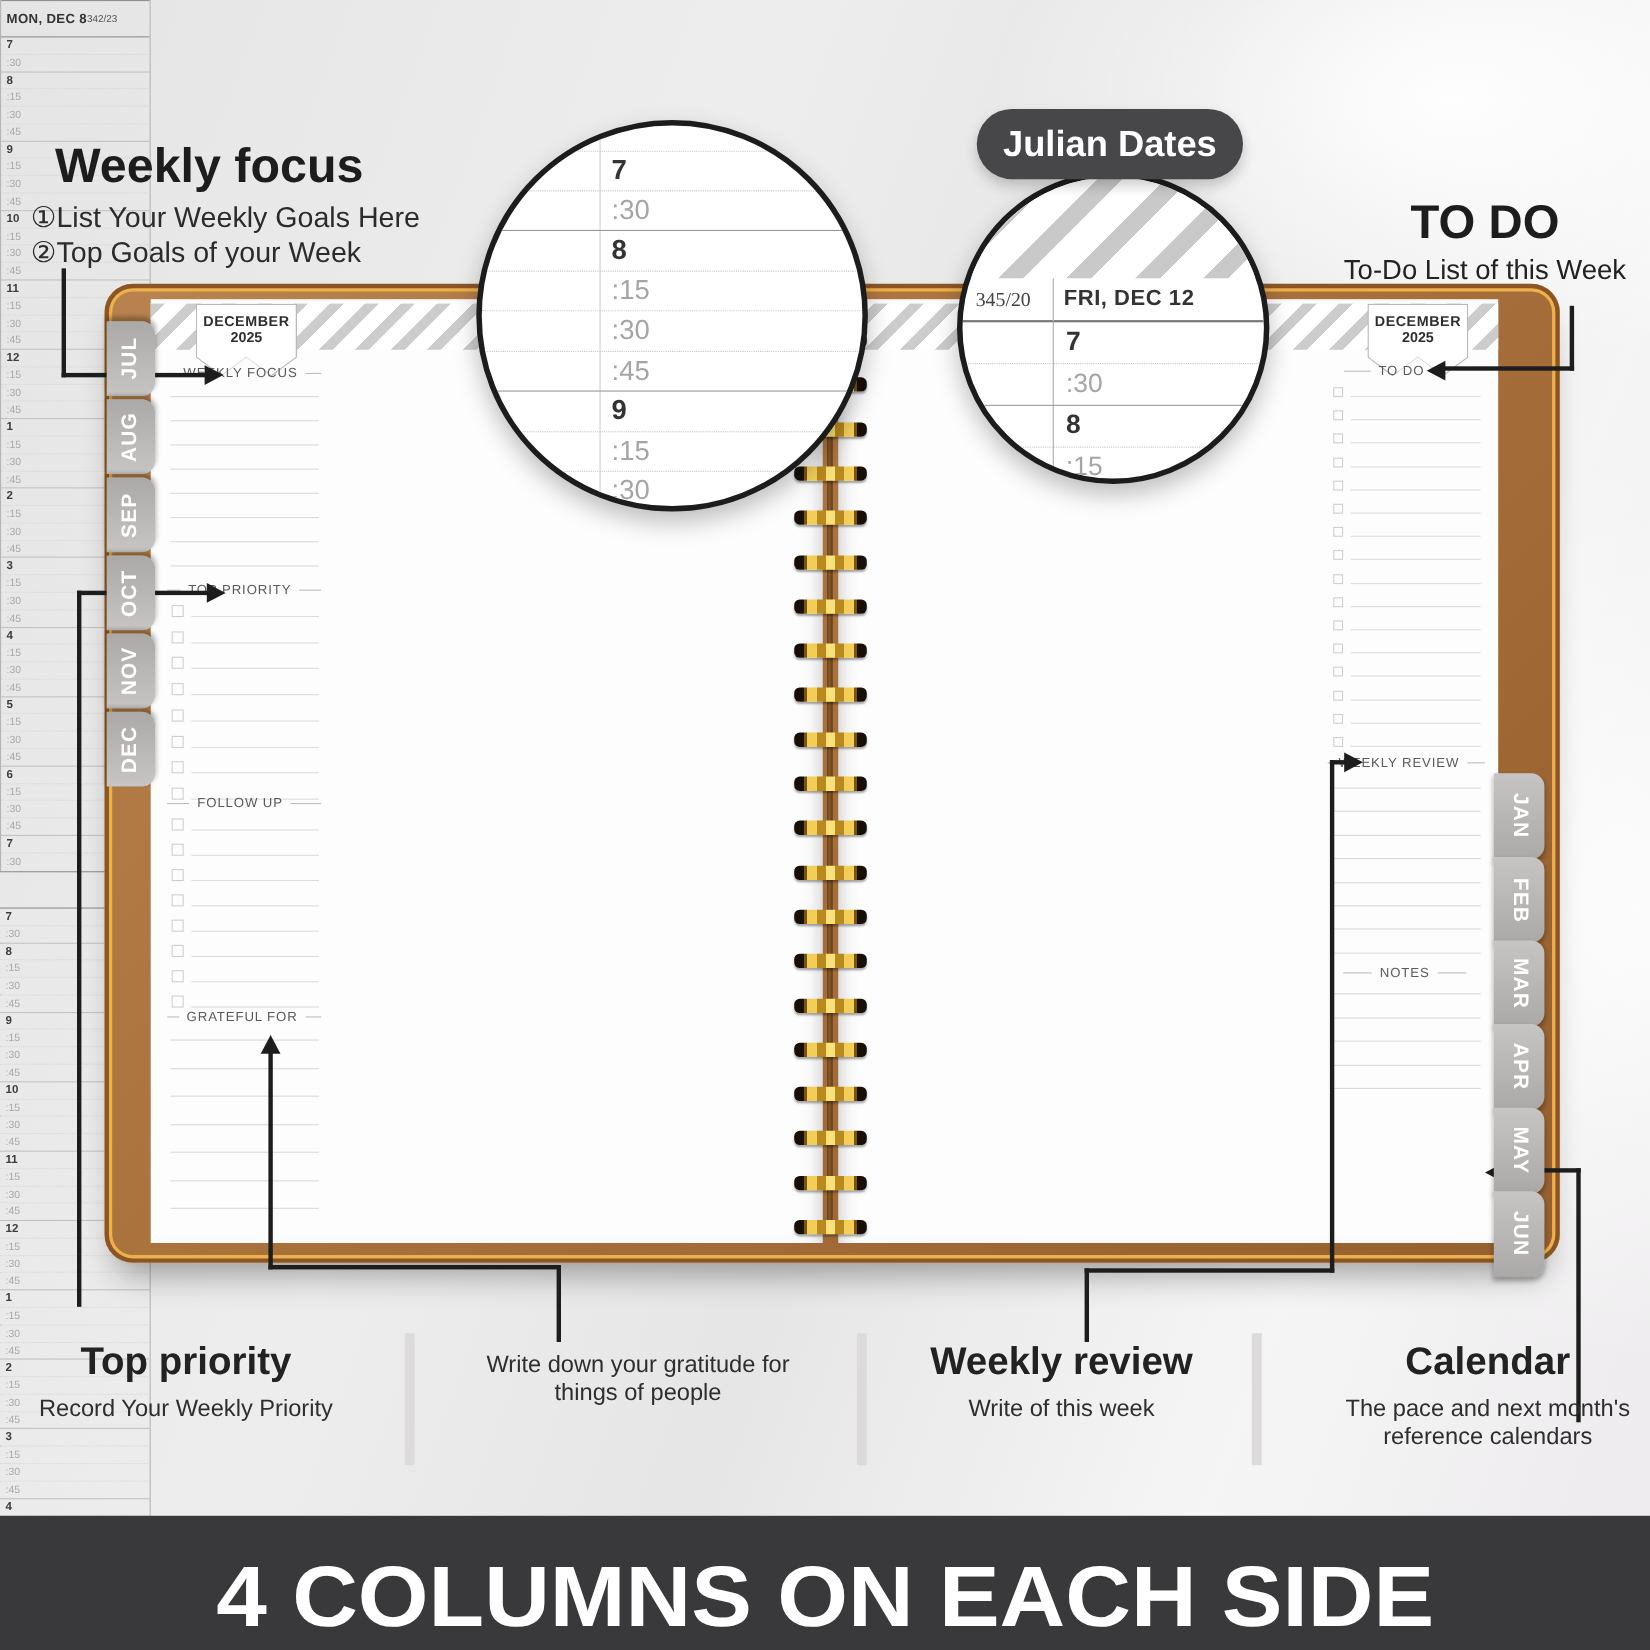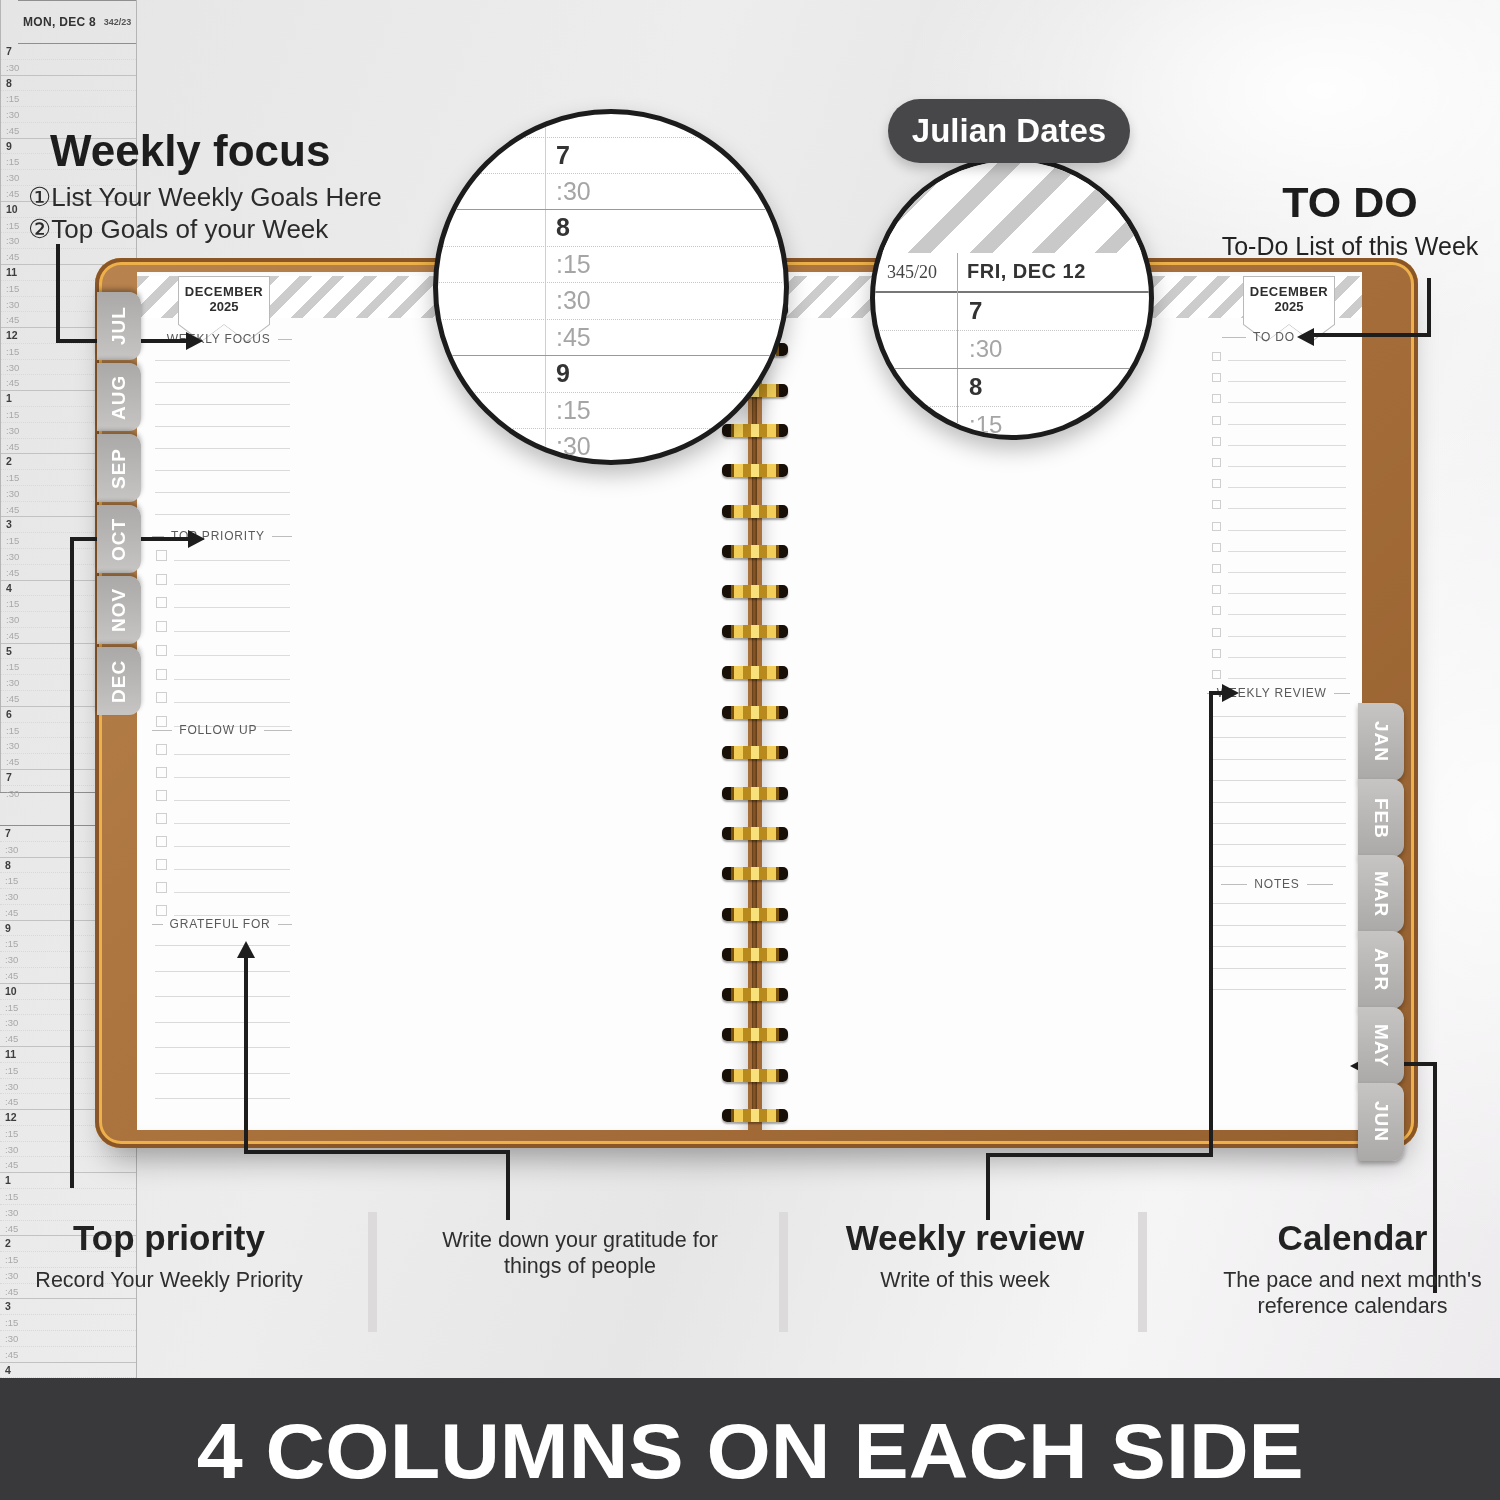"MON, DEC 8" div { height: 44px -> 34px; justify-content: space-between -> none; margin-left: 17px -> none }
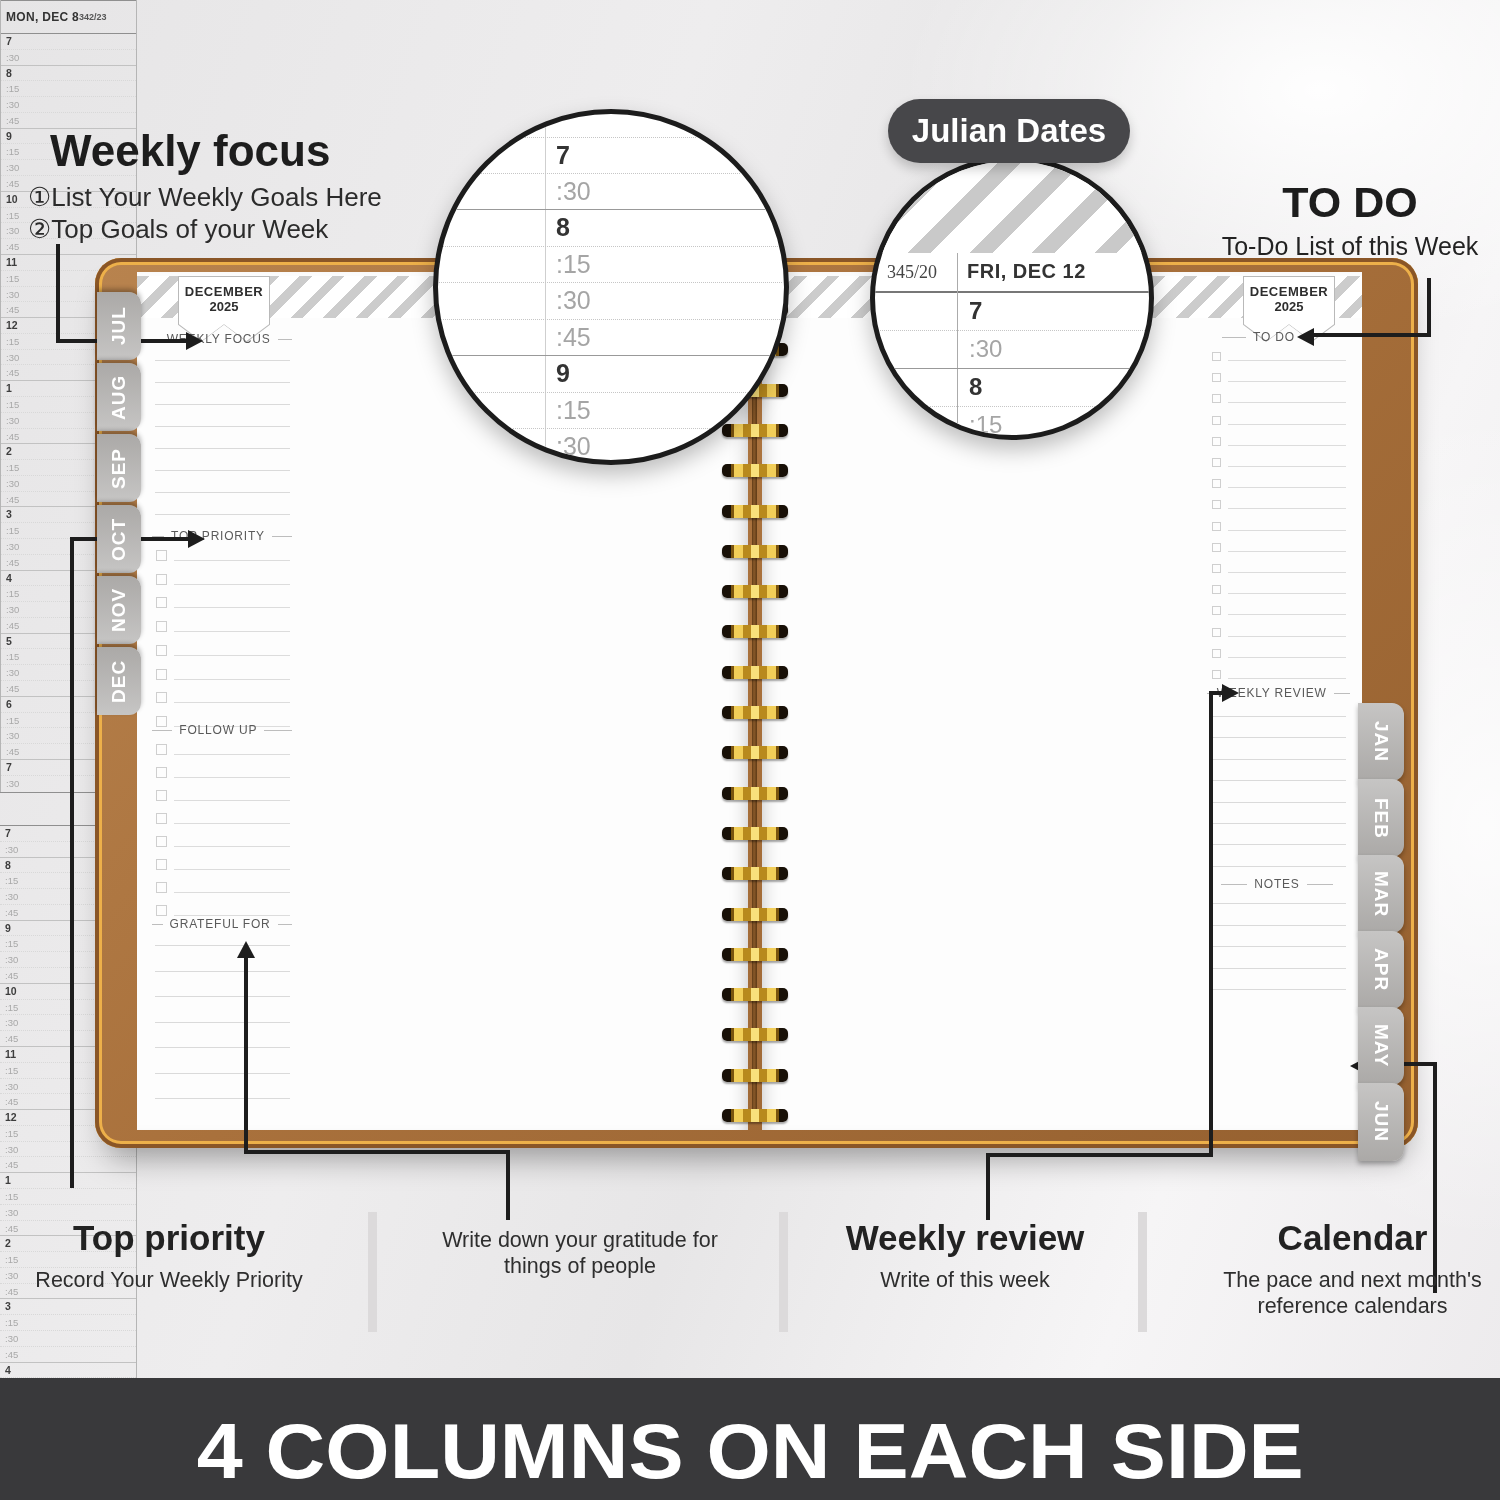"342/23" span { font-weight: bold -> none }
